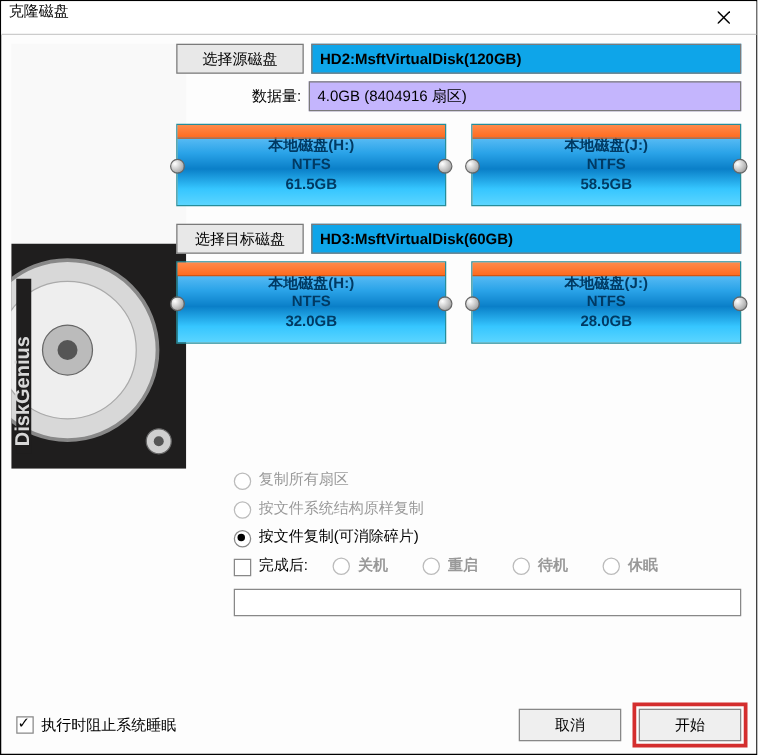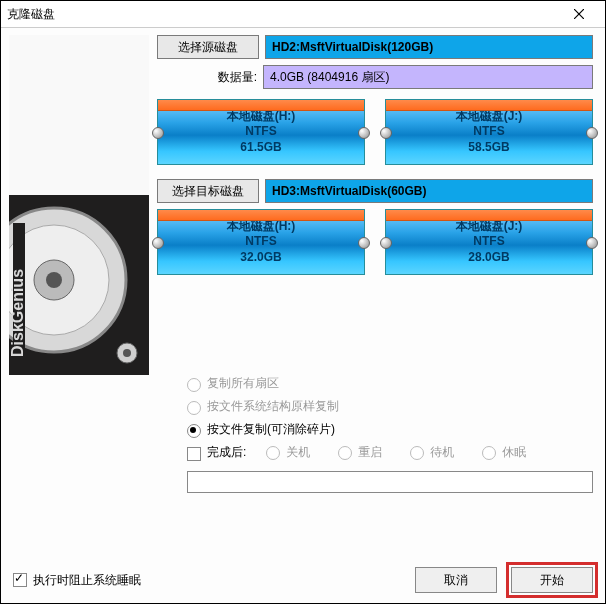"克隆磁盘" .titlebar { align-items: center -> none }
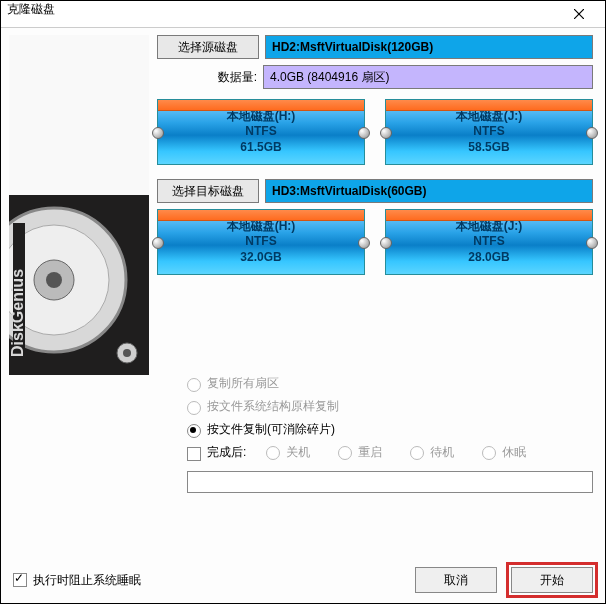"选择源磁盘" .main { left: 156px -> 140px }
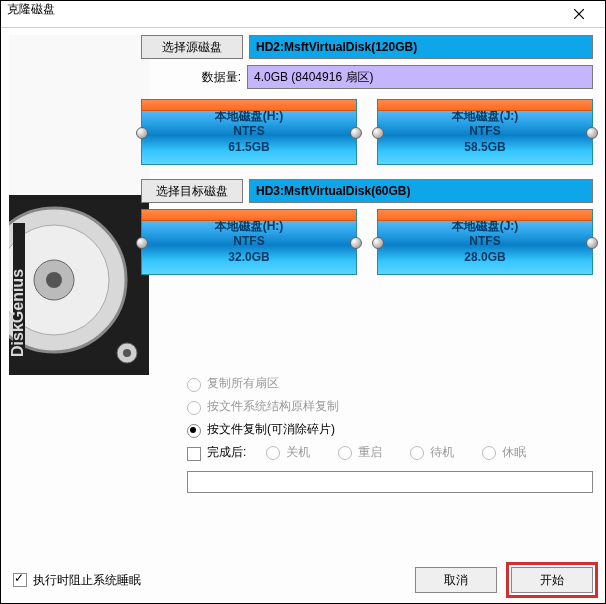"关机" .sub-opts { font-weight: none -> bold }
